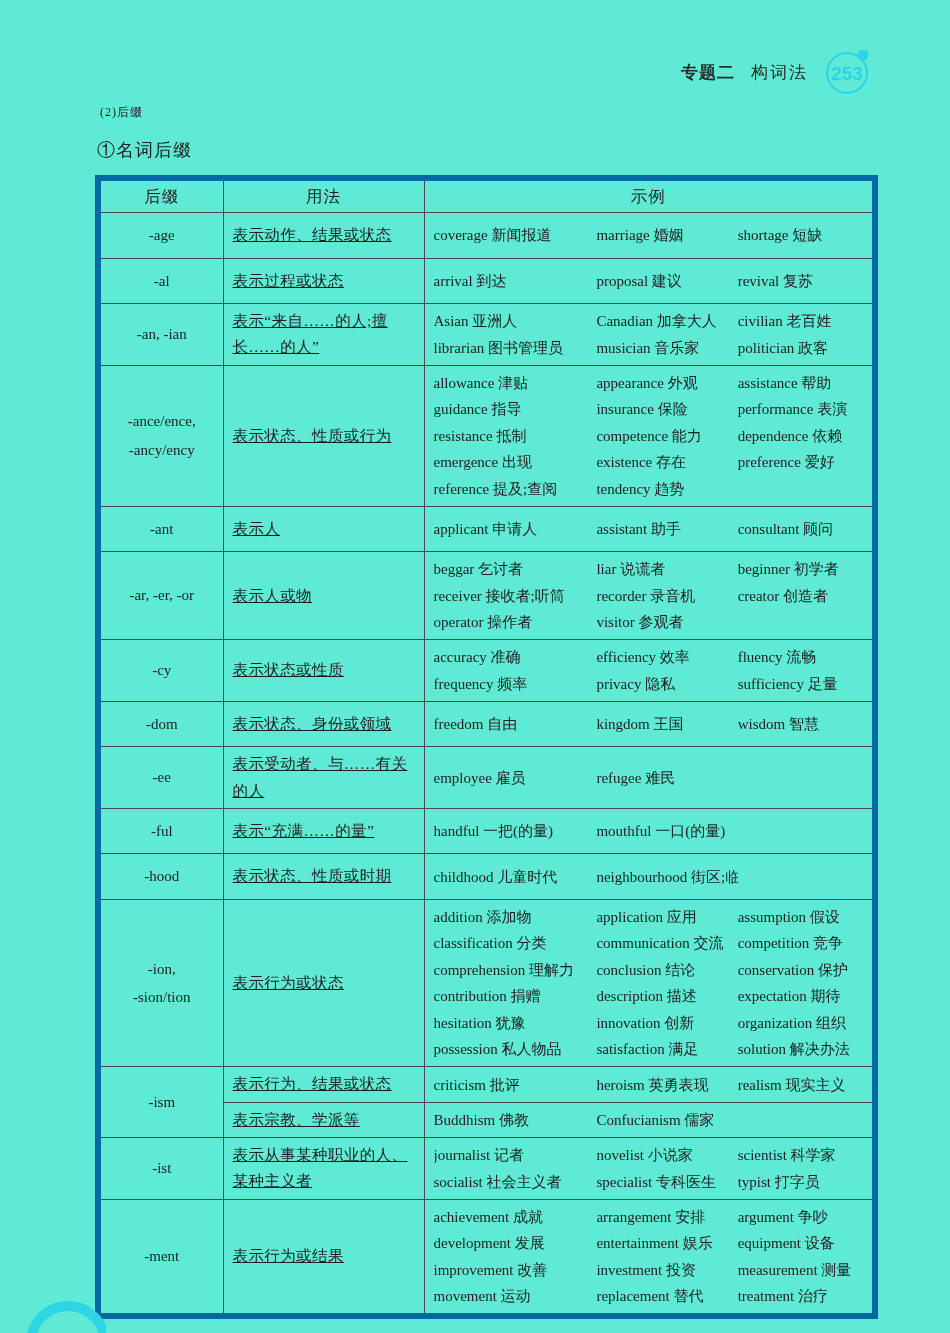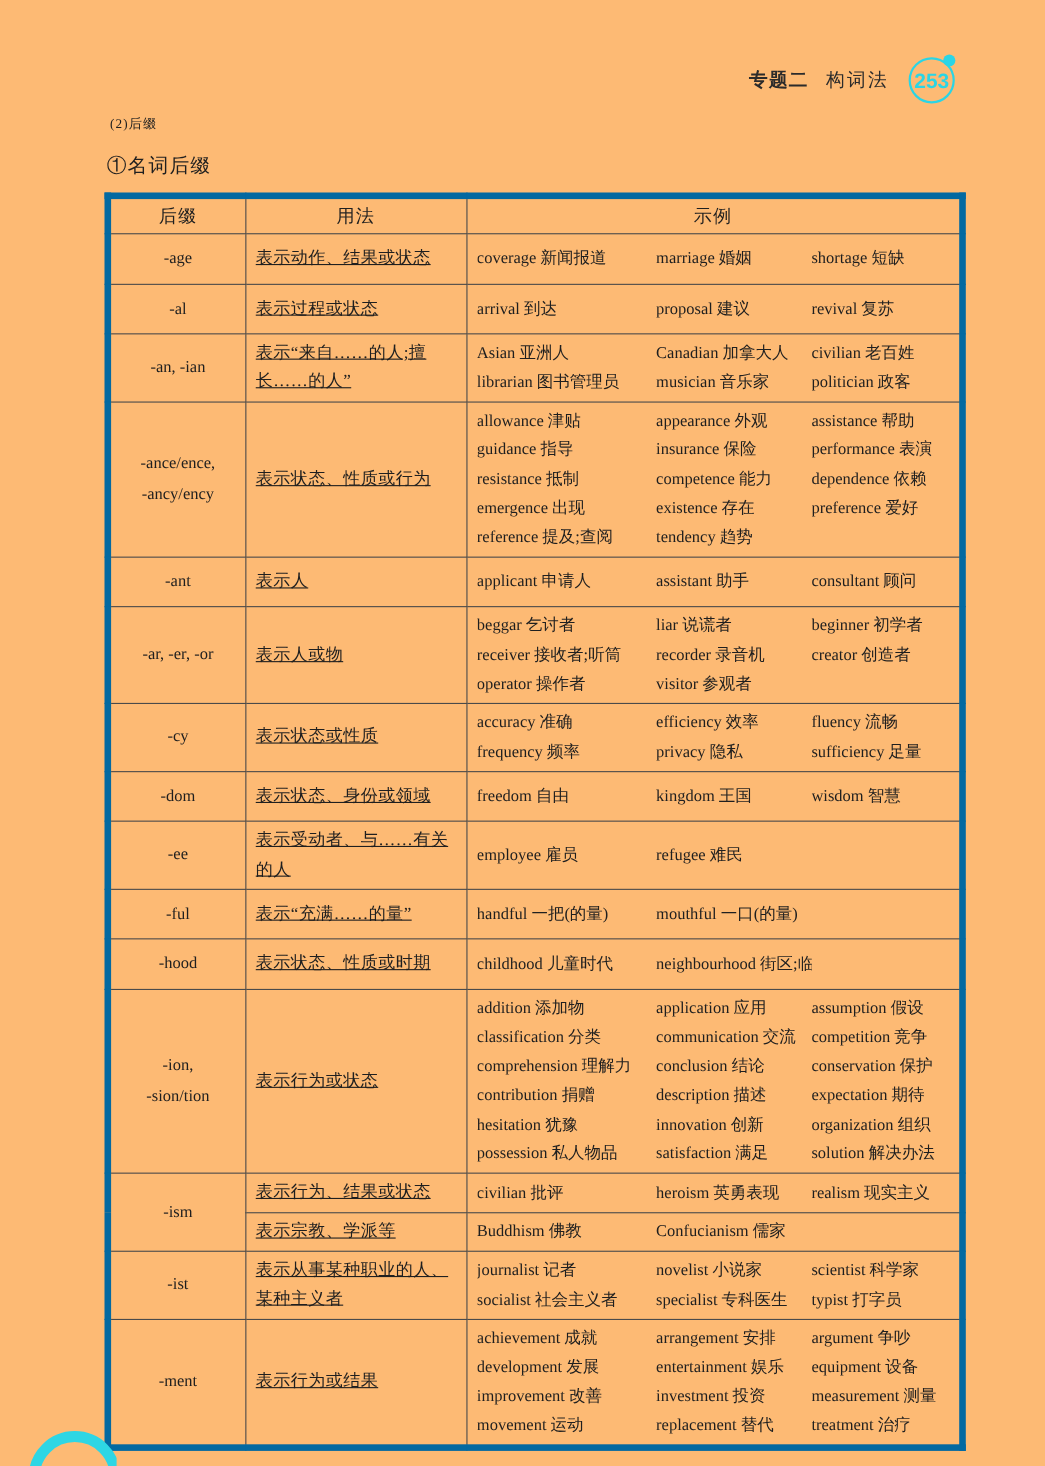"专题二" .page { background: #fdba74 -> #5eead4 }
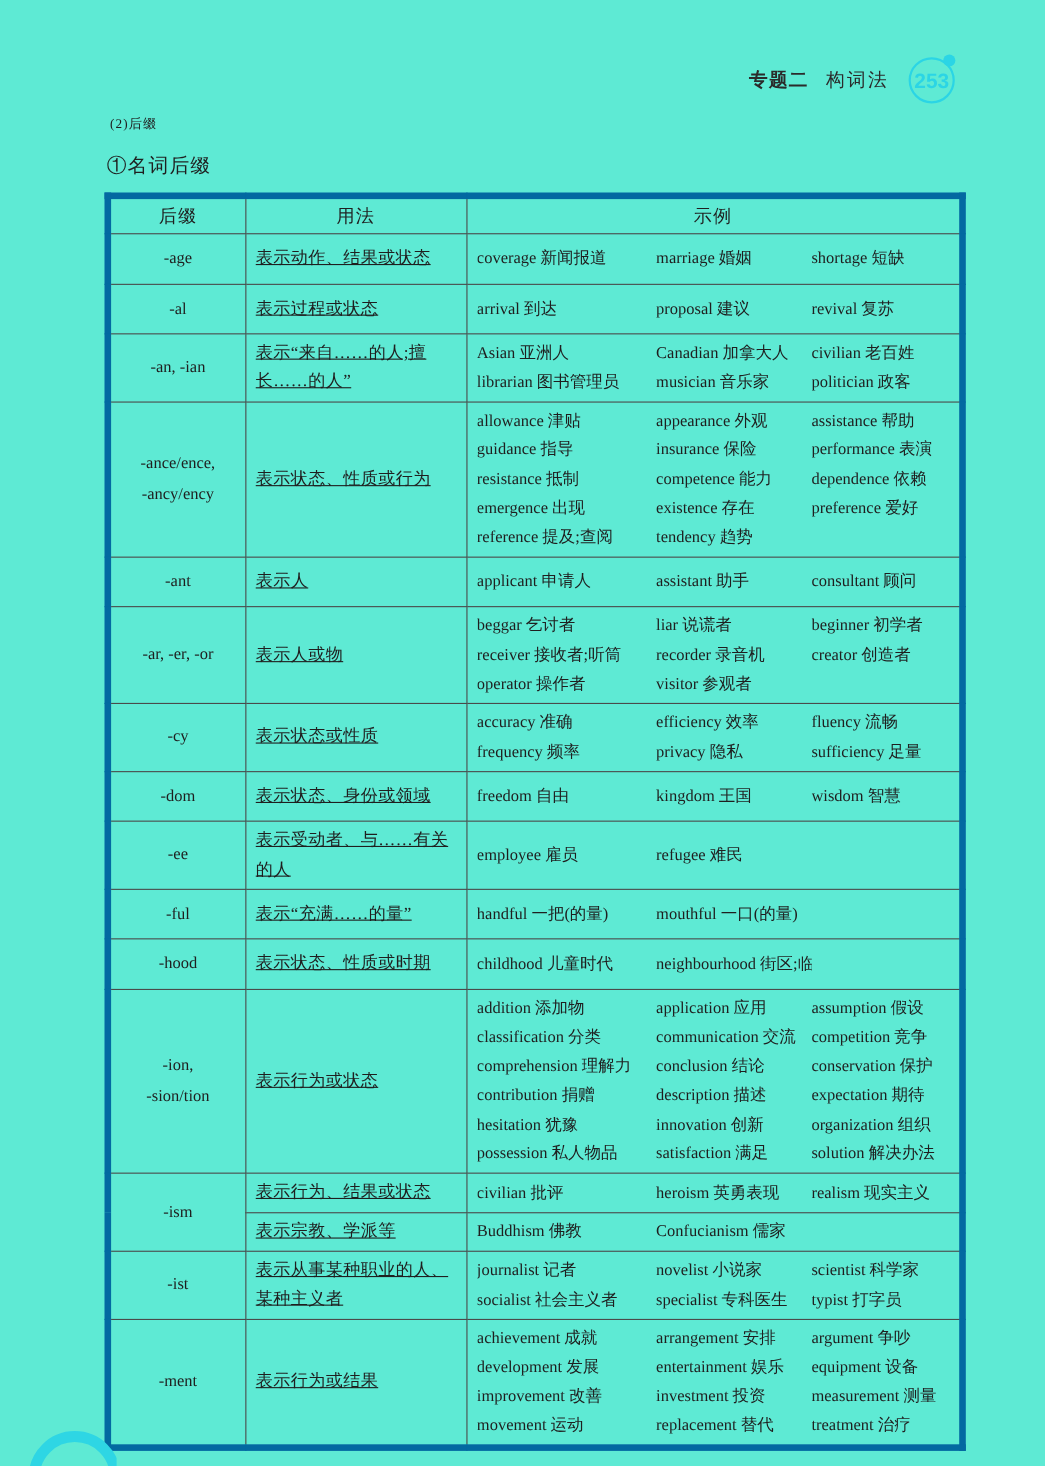"civilian 批评" span.ex-item { text: civilian -> criticism }
